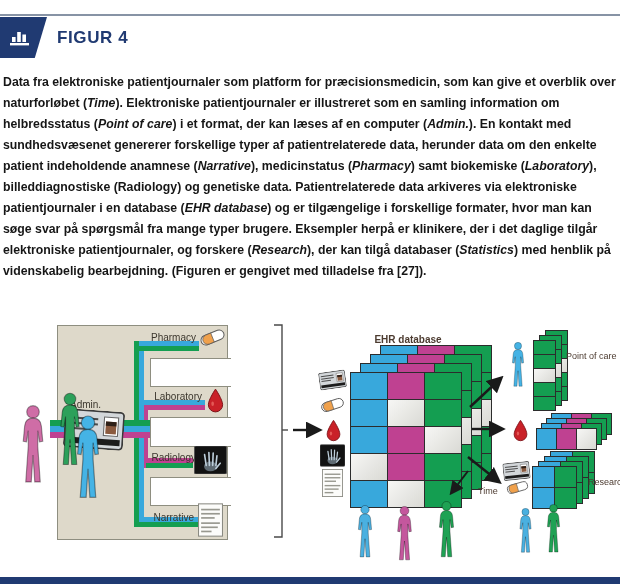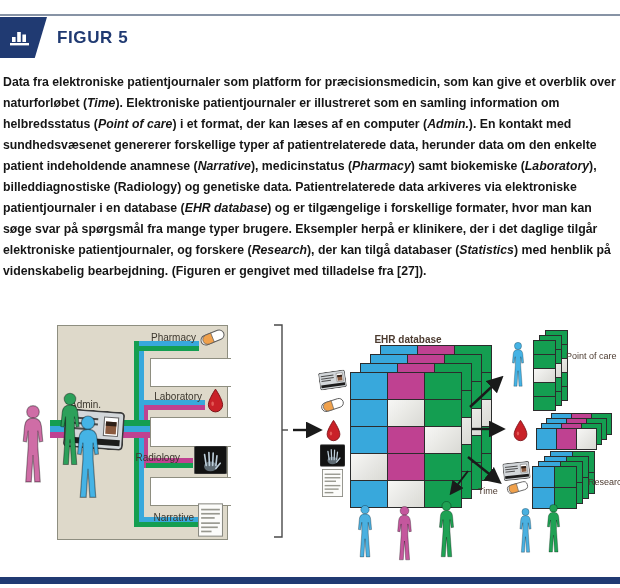"FIGUR 5" div.fig-label { text: 5 -> 4 }
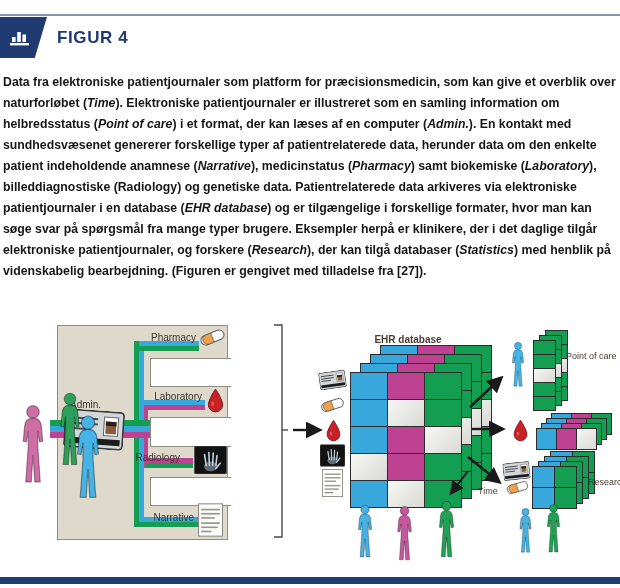"Radiology" div.arm-label { left: 108px -> 124px }
